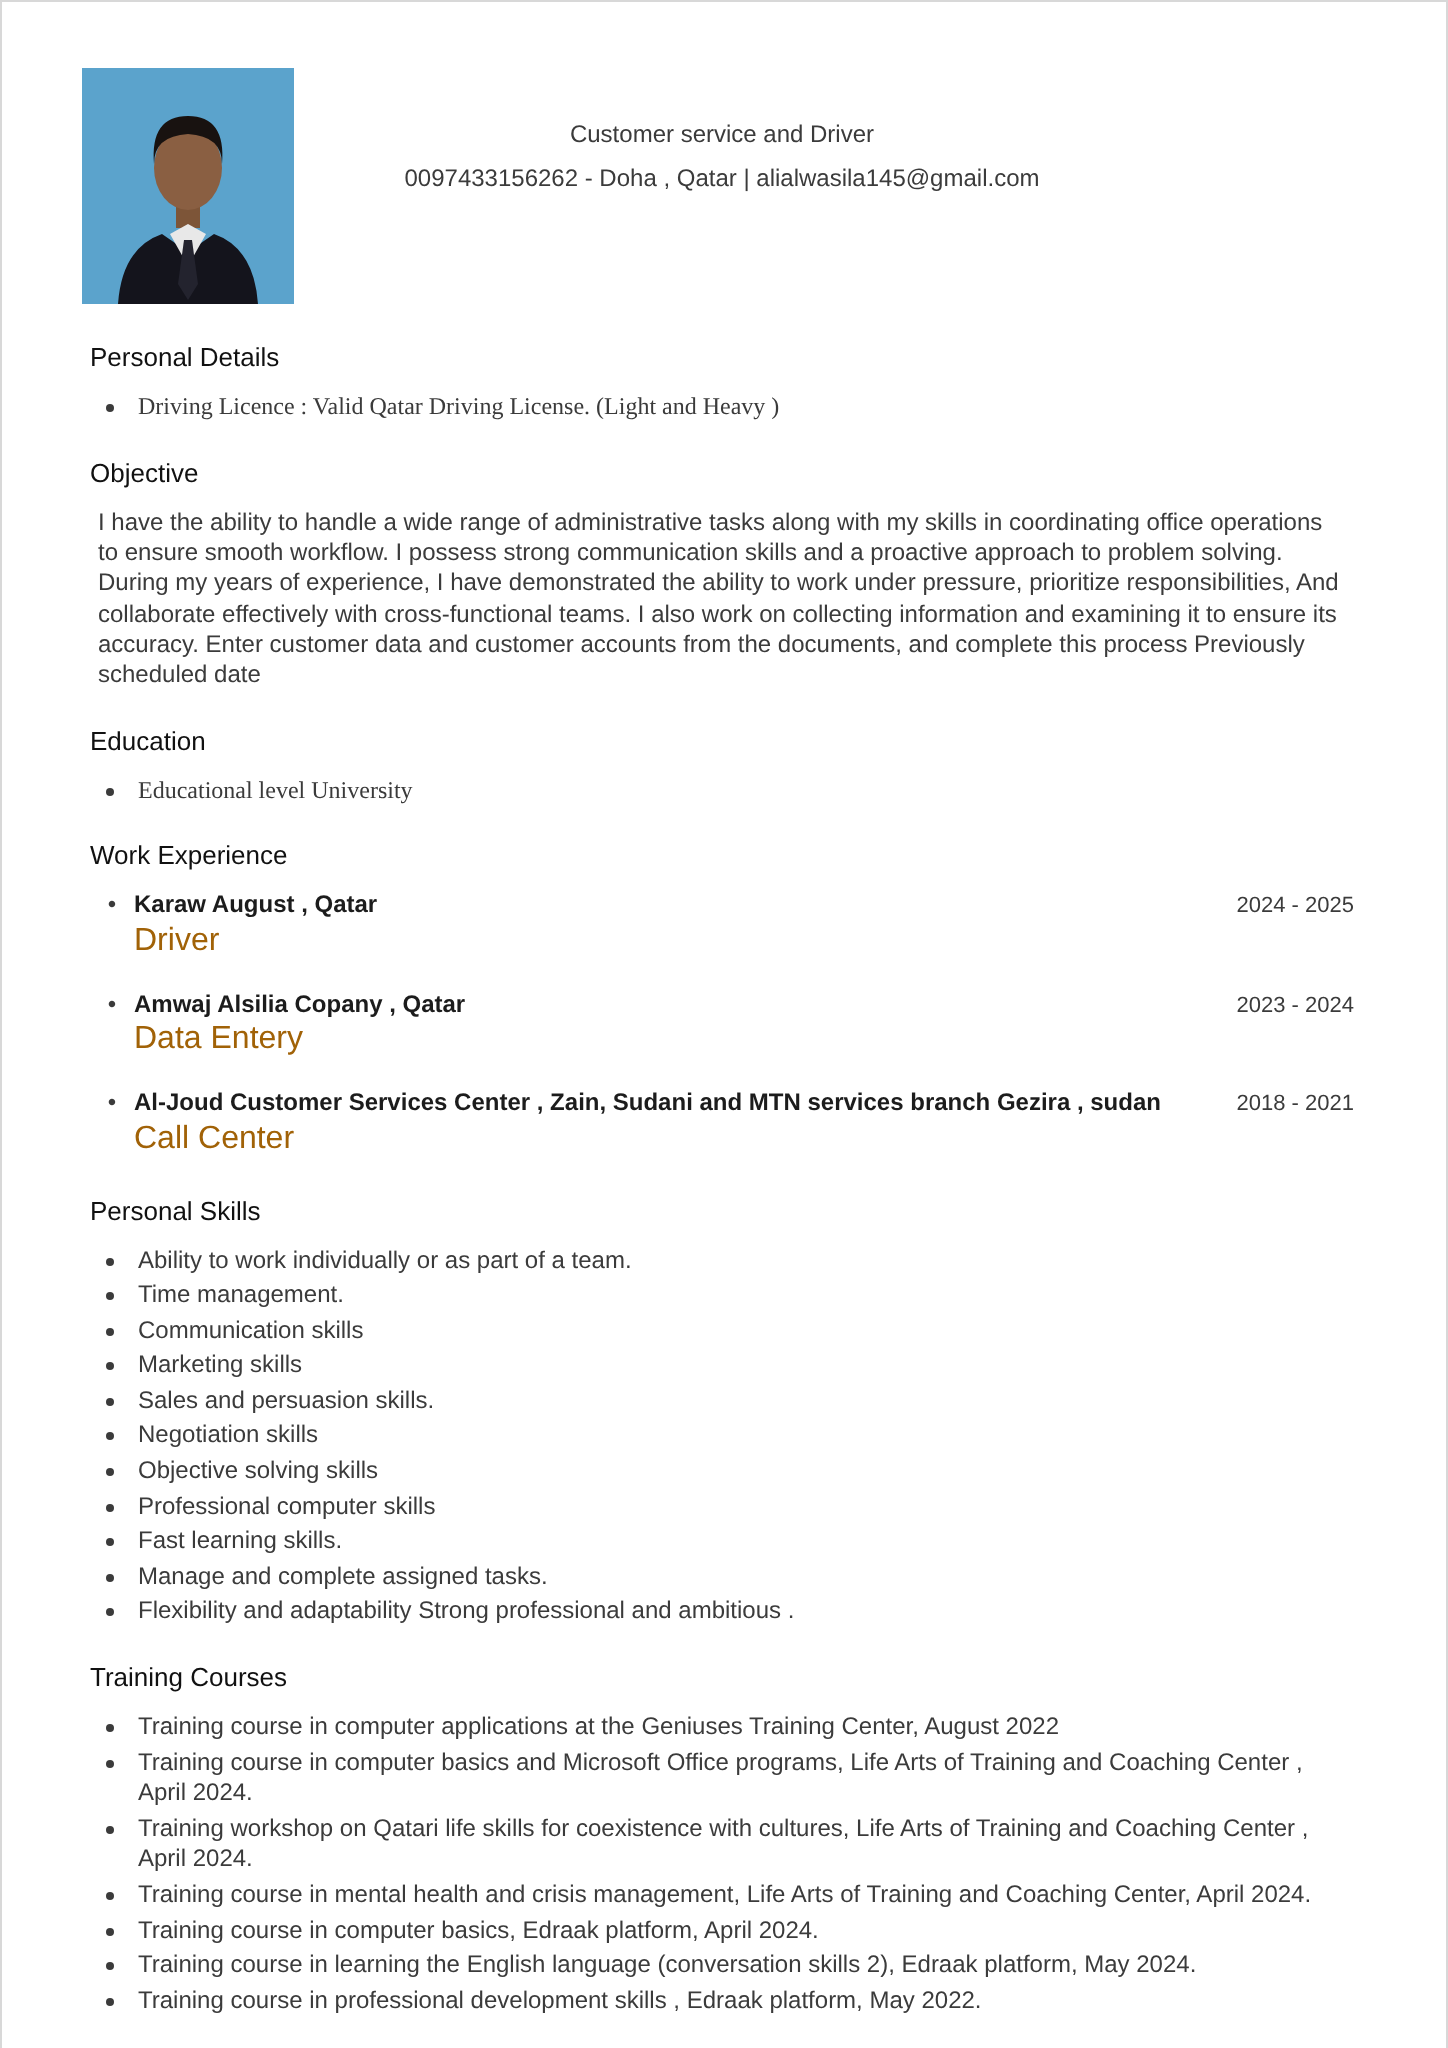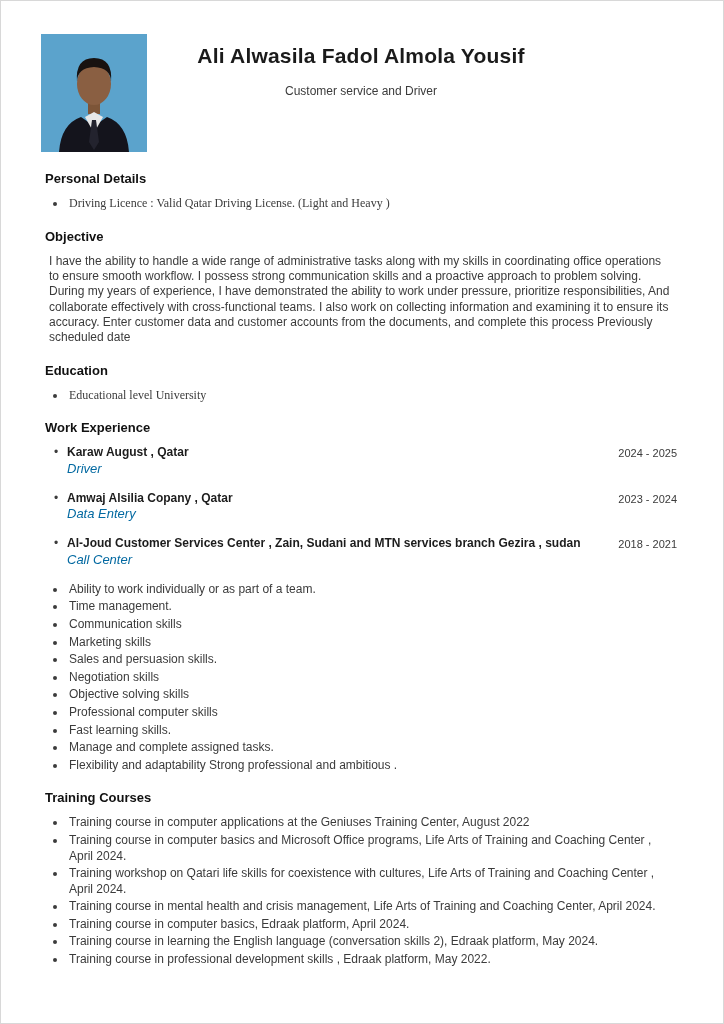"Ali Alwasila Fadol Almola Yousif" h1.candidate-name { html: <h1>Ali Alwasila Fadol Almola Yousif</h1> -> none }
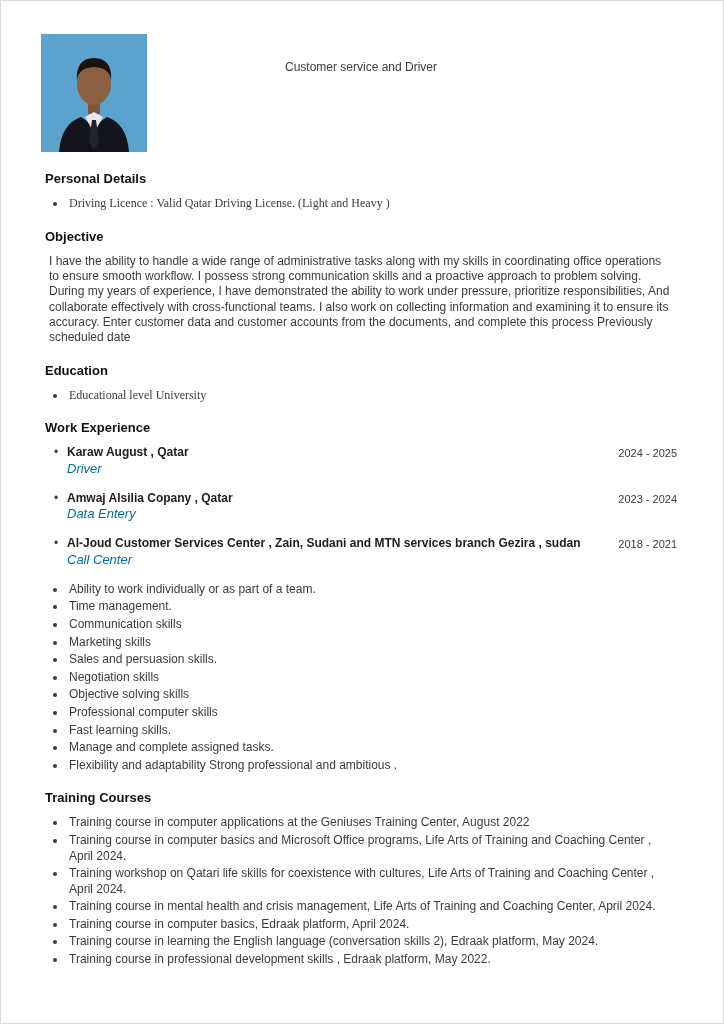"0097433156262 - Doha , Qatar" div.contact-line { html: none -> <div>0097433156262 - Doha , Qatar | alialwasila145@gmail.com</div> }
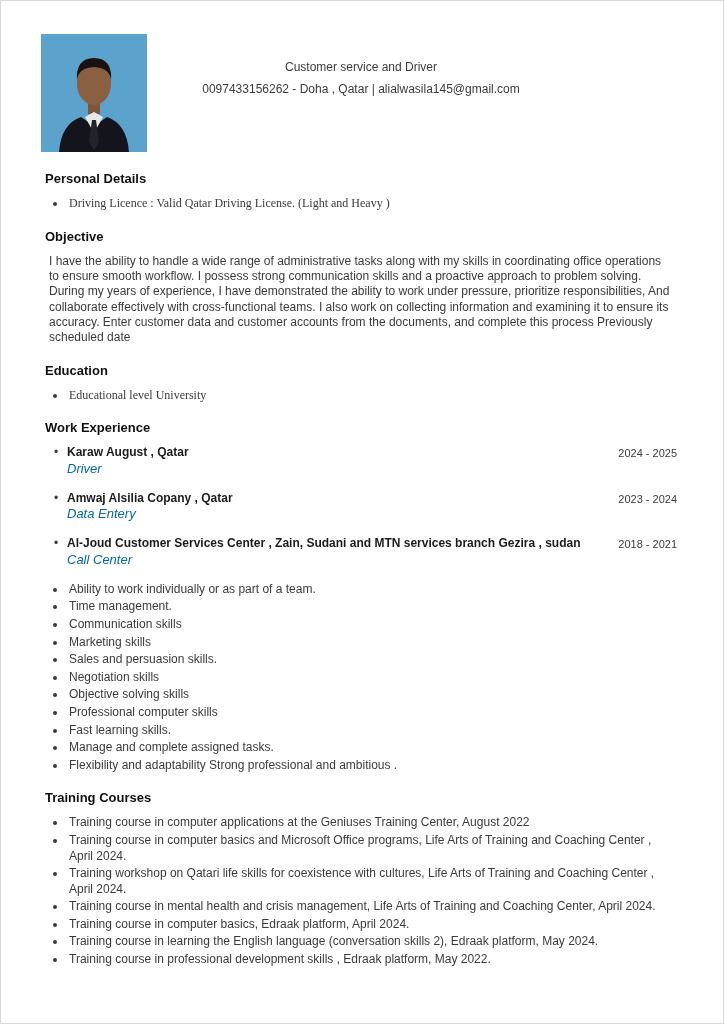"Personal Details" .section-heading { font-weight: bold -> normal }
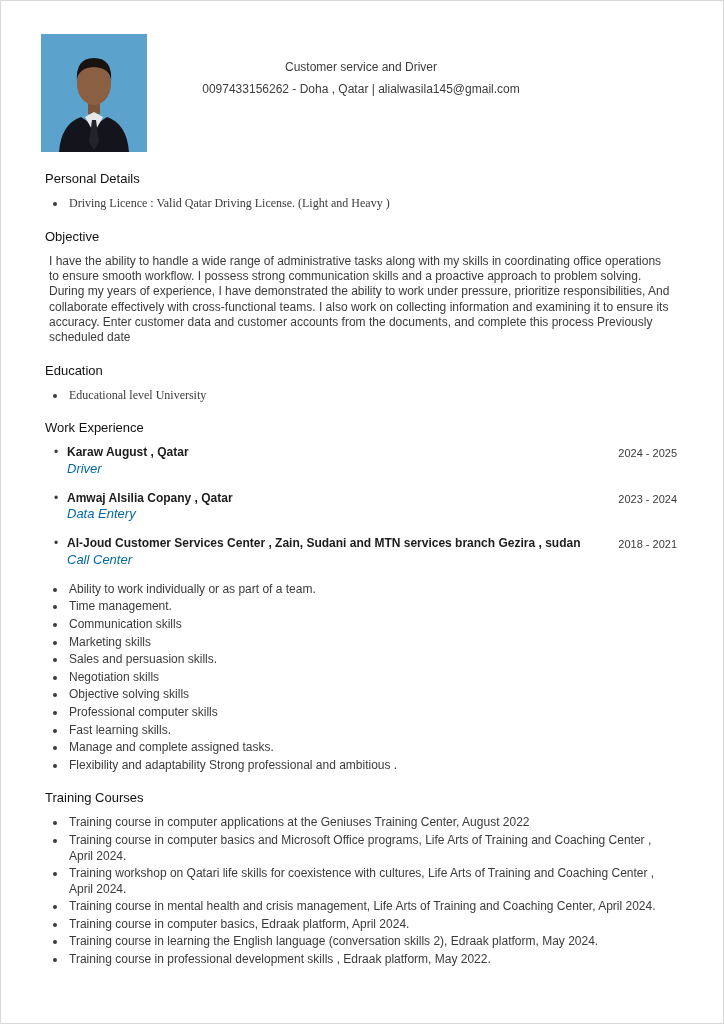"Driver" .job-role { color: #0369a1 -> #a16207; font-size: 13px -> 16px; font-style: italic -> none }
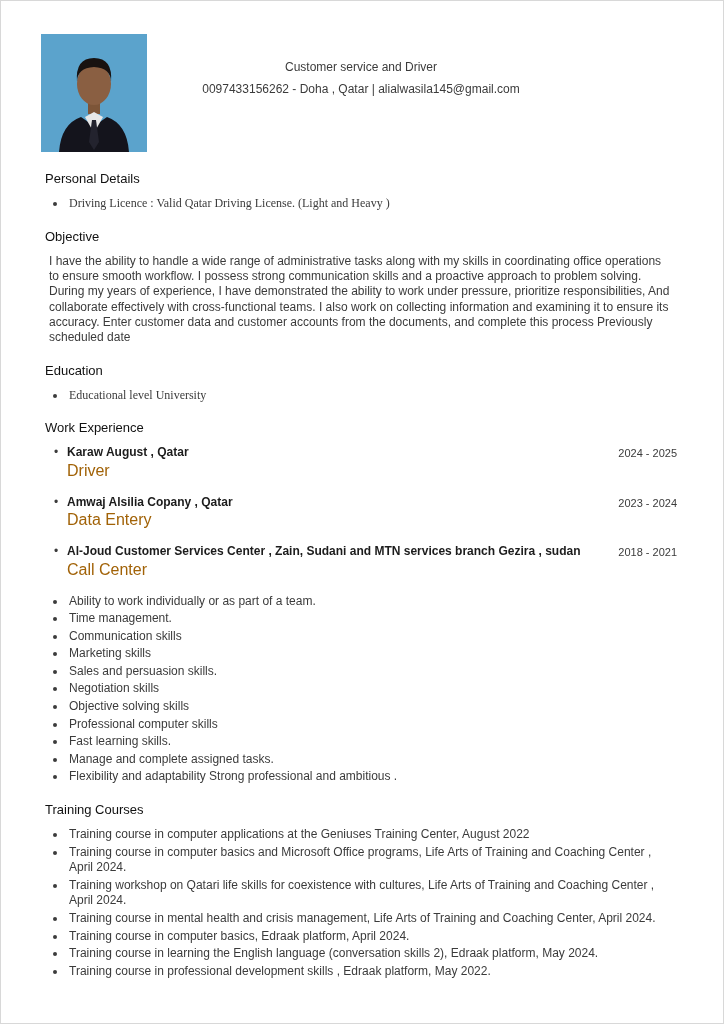"Personal Skills" h2.section-heading { html: none -> <h2>Personal Skills</h2> }
